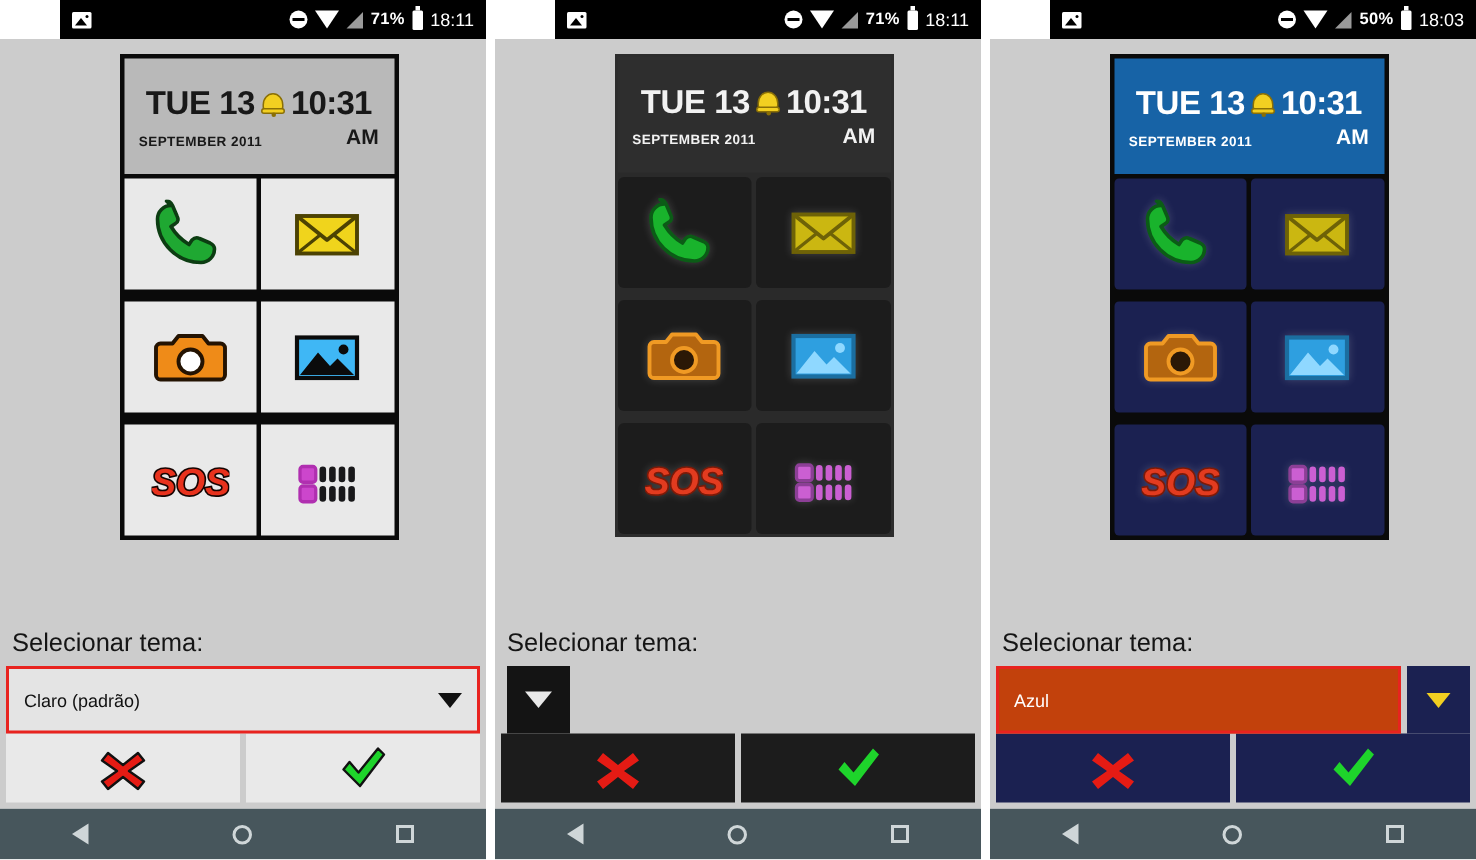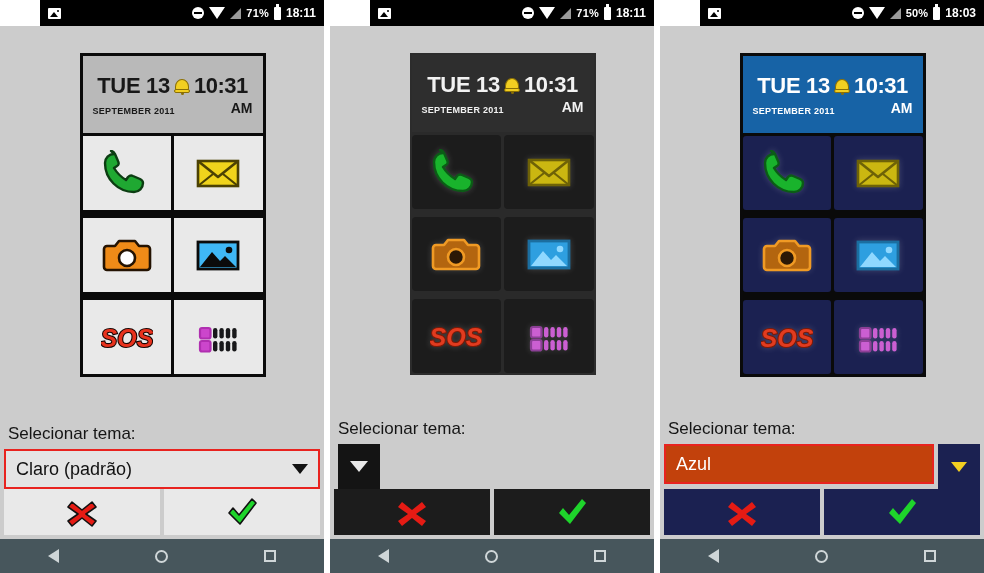"18:11" .sb-time { font-weight: bold -> normal }
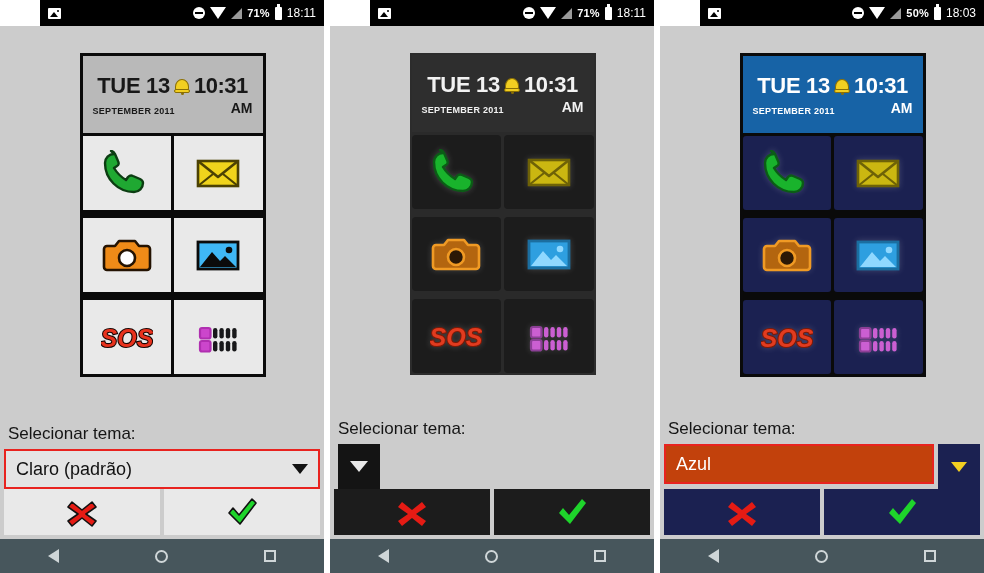"TUE 13" .launcher-wrap { padding-top: 27px -> 10px }
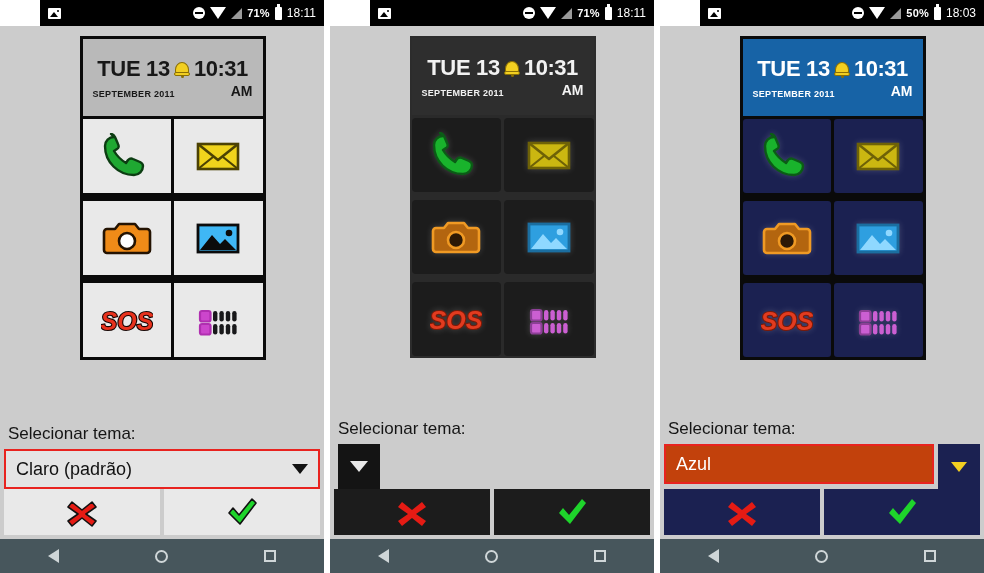"Claro (padrão)" .sel-field { font-size: 18px -> 12px; height: 40px -> 45px }
